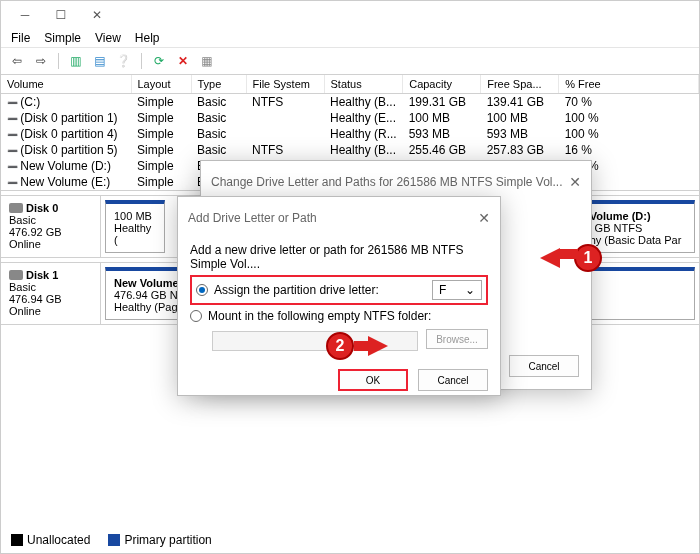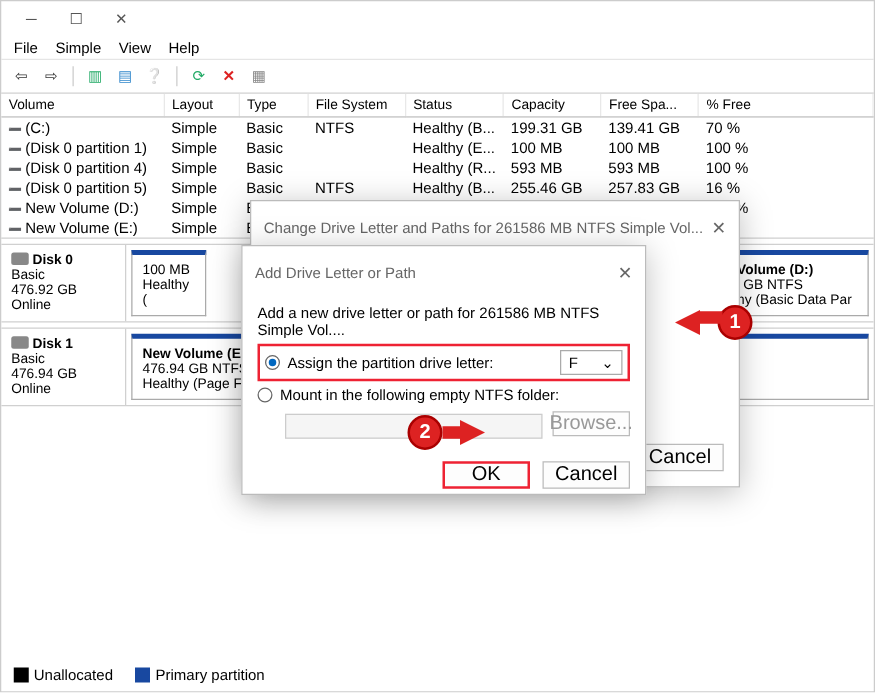"Add Drive Letter or Path" .dlg2 { left: 193px -> 177px }
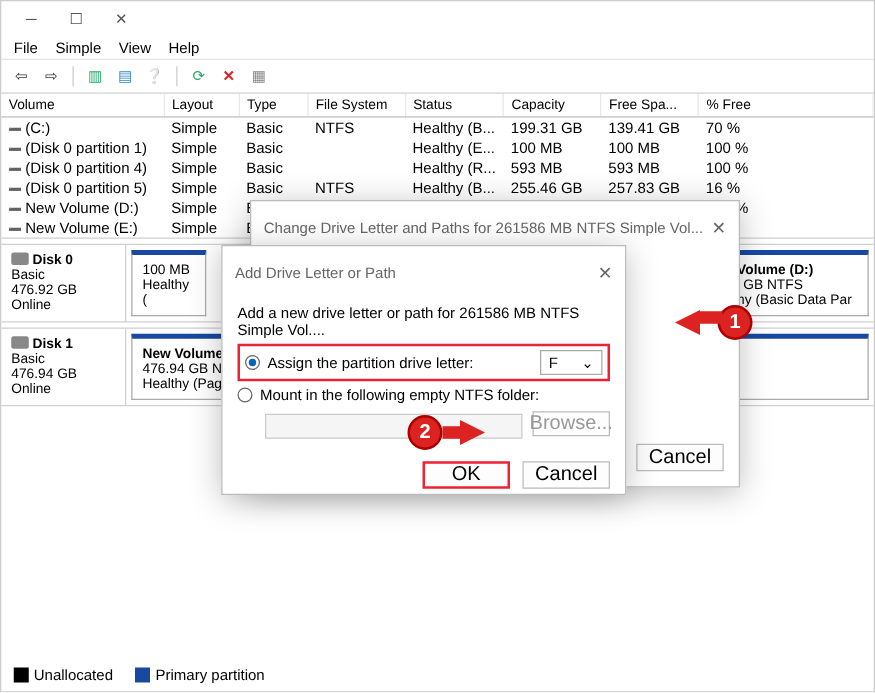"Browse..." .btn { font-size: 16px -> 10px }
